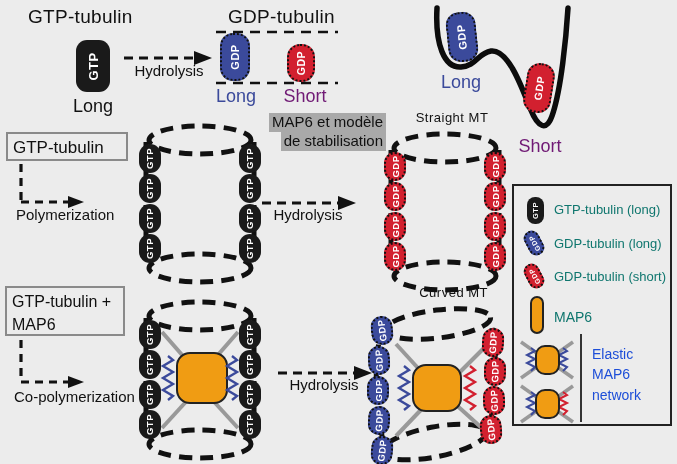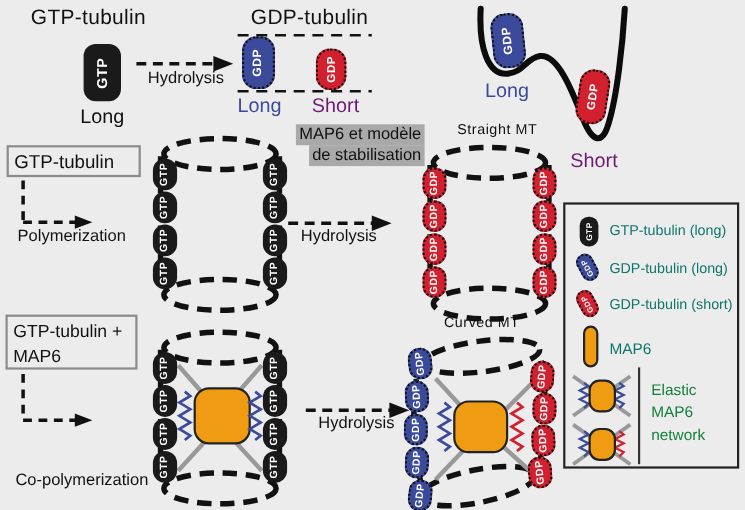"Curved MT" div.abs { text-align: none -> right }
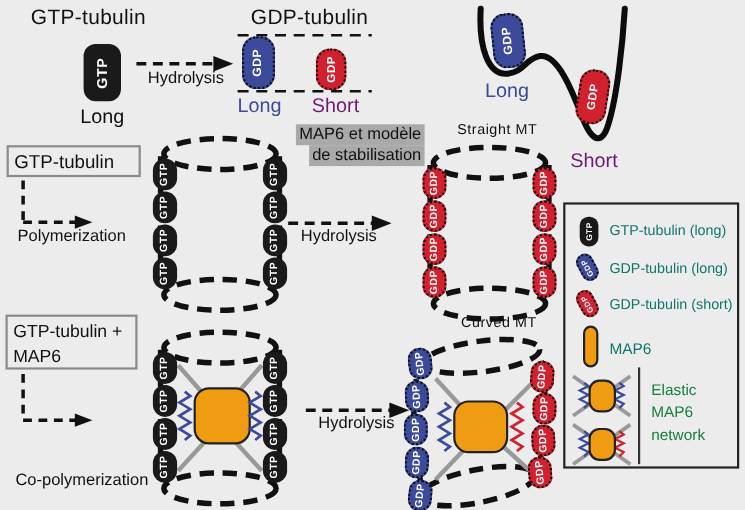"Elastic" div.abs { color: #15803d -> #1d4ed8 }
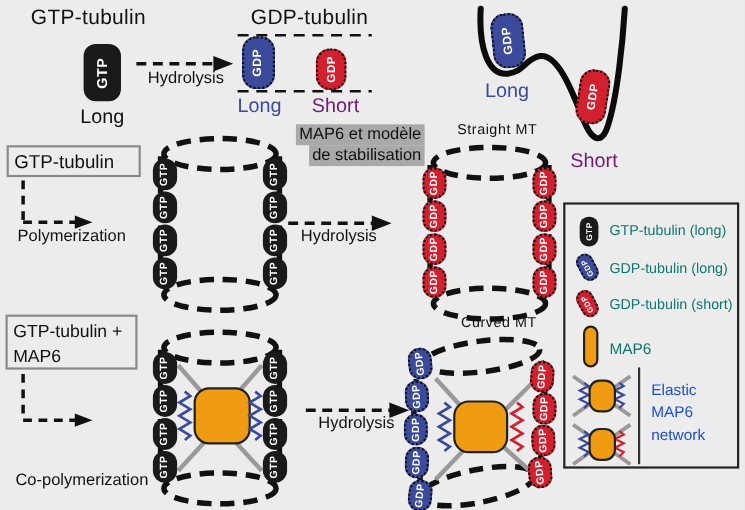"Co-polymerization" div.abs { margin-top: 40px -> none }
